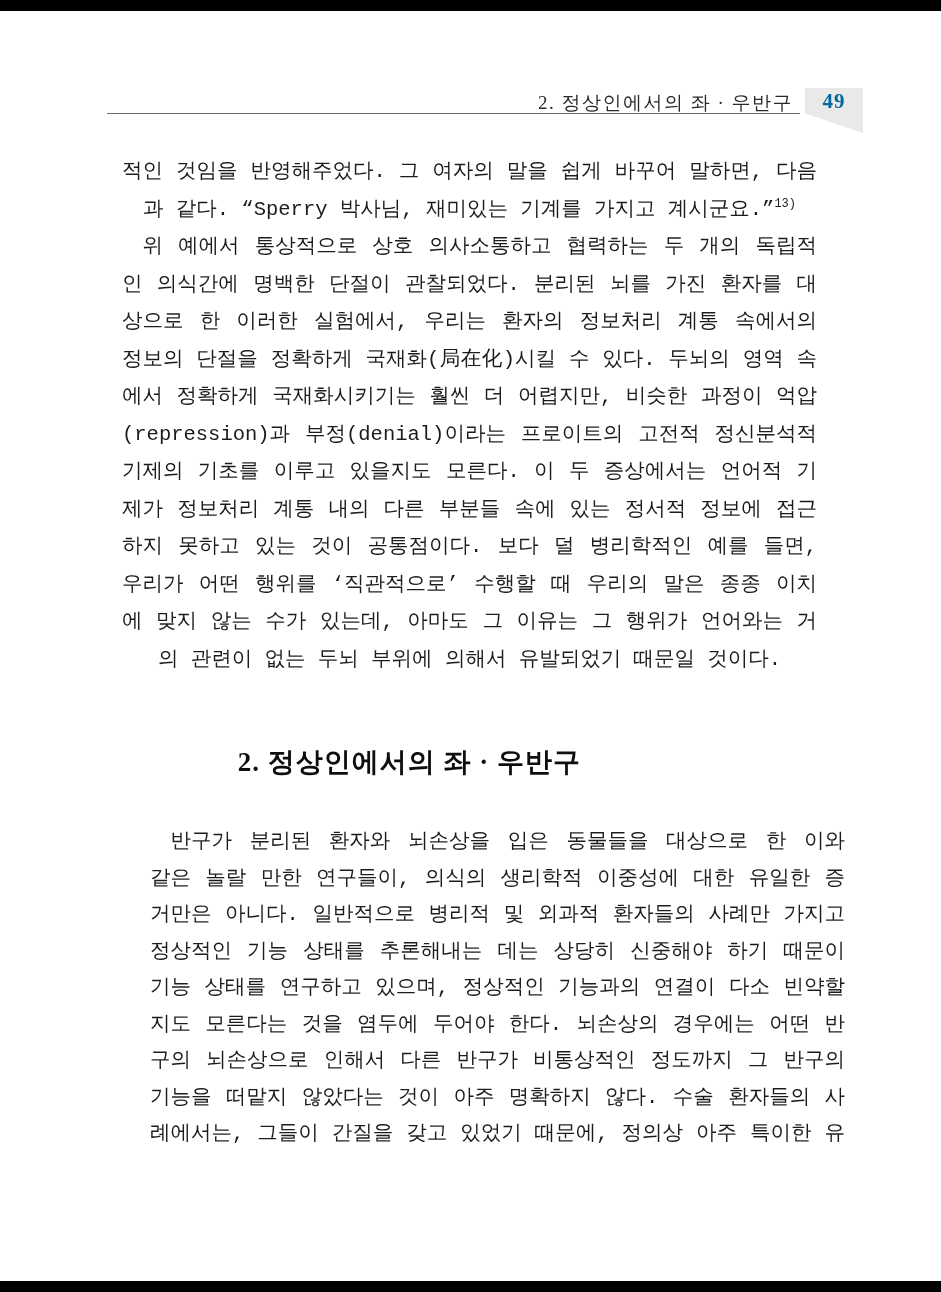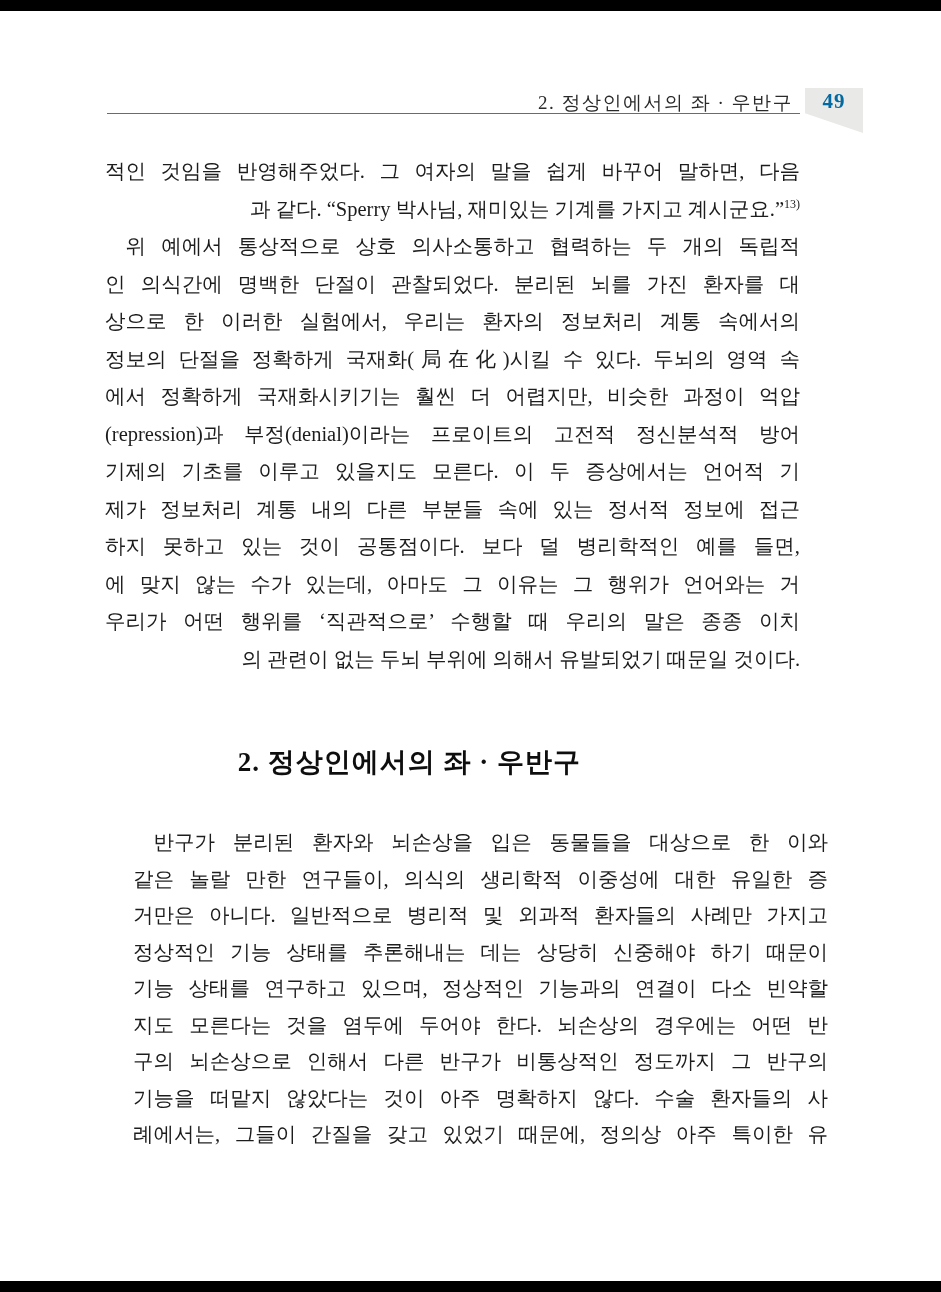"적인 것임을 반영해주었다. 그 여자의" .textcol { font-family: none -> Liberation Mono, monospace; left: 105px -> 122px }
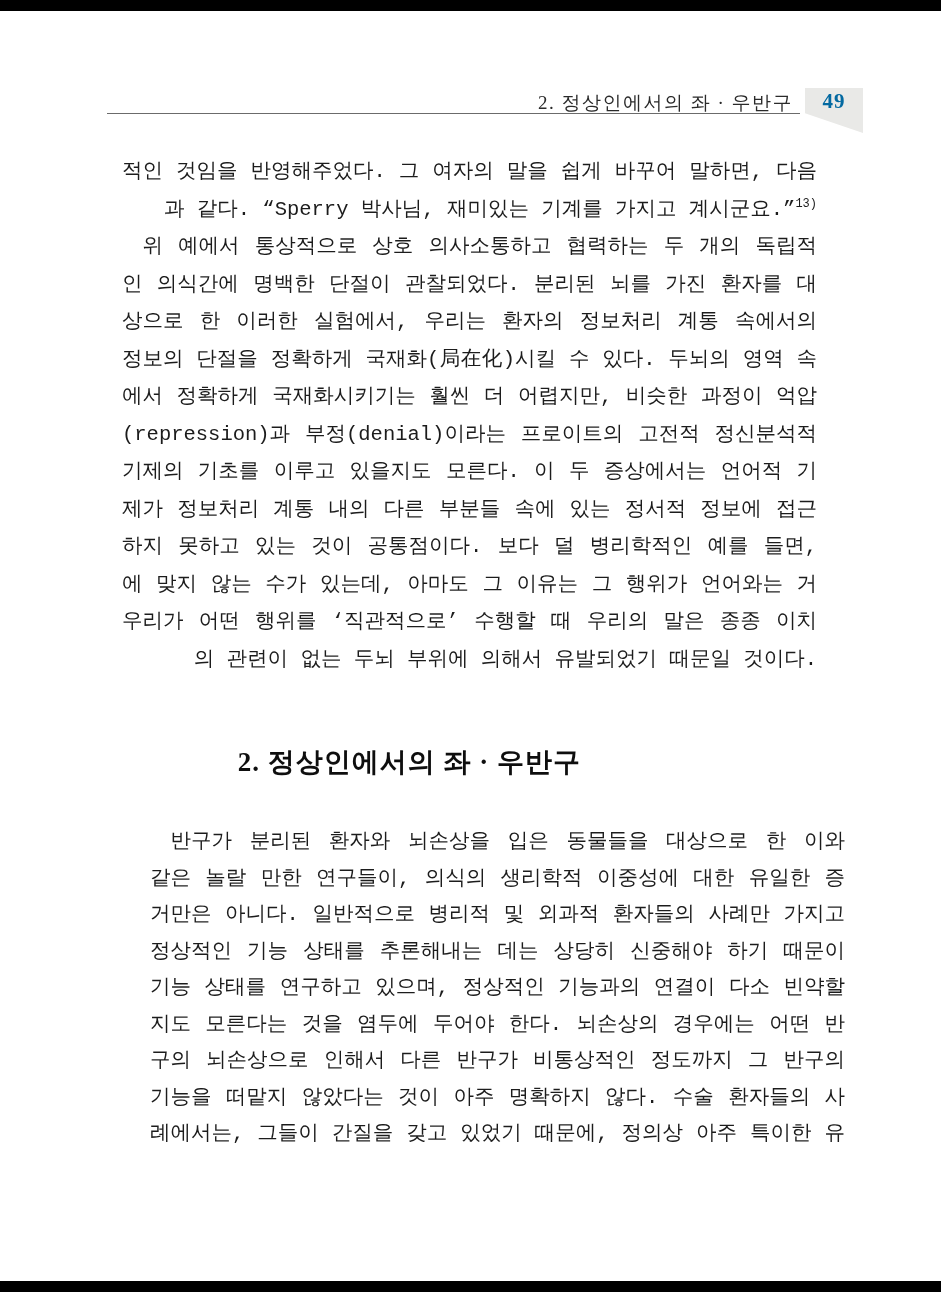"과 같다. “Sperry 박사님, 재미있는" .line { text-align: right -> center }
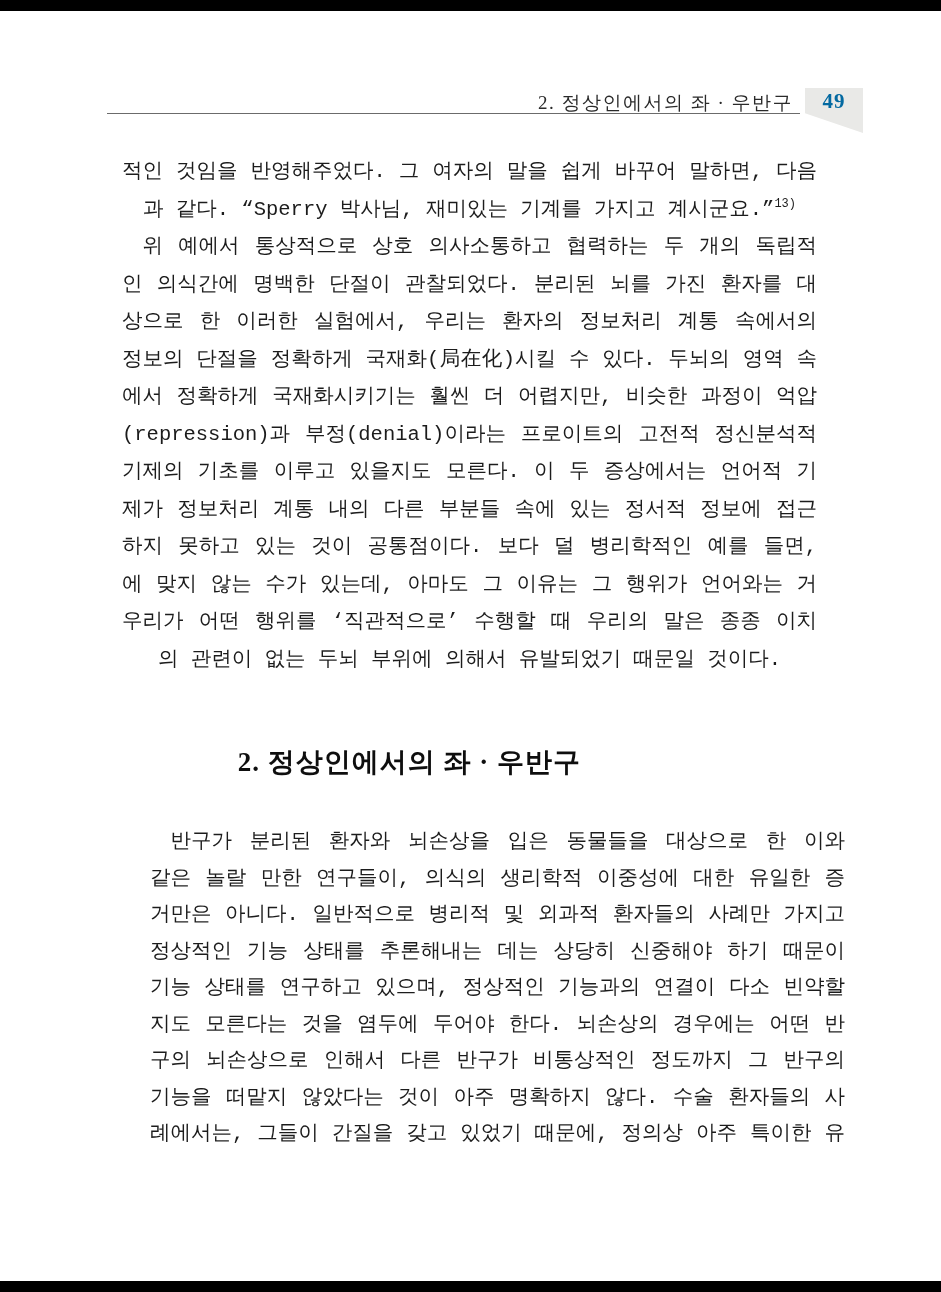"에 맞지 않는 수가 있는데," div.line { order: before "우리가 어떤 행위를 ‘직관적으로’ 수행할" -> after "우리가 어떤 행위를 ‘직관적으로’ 수행할" }
